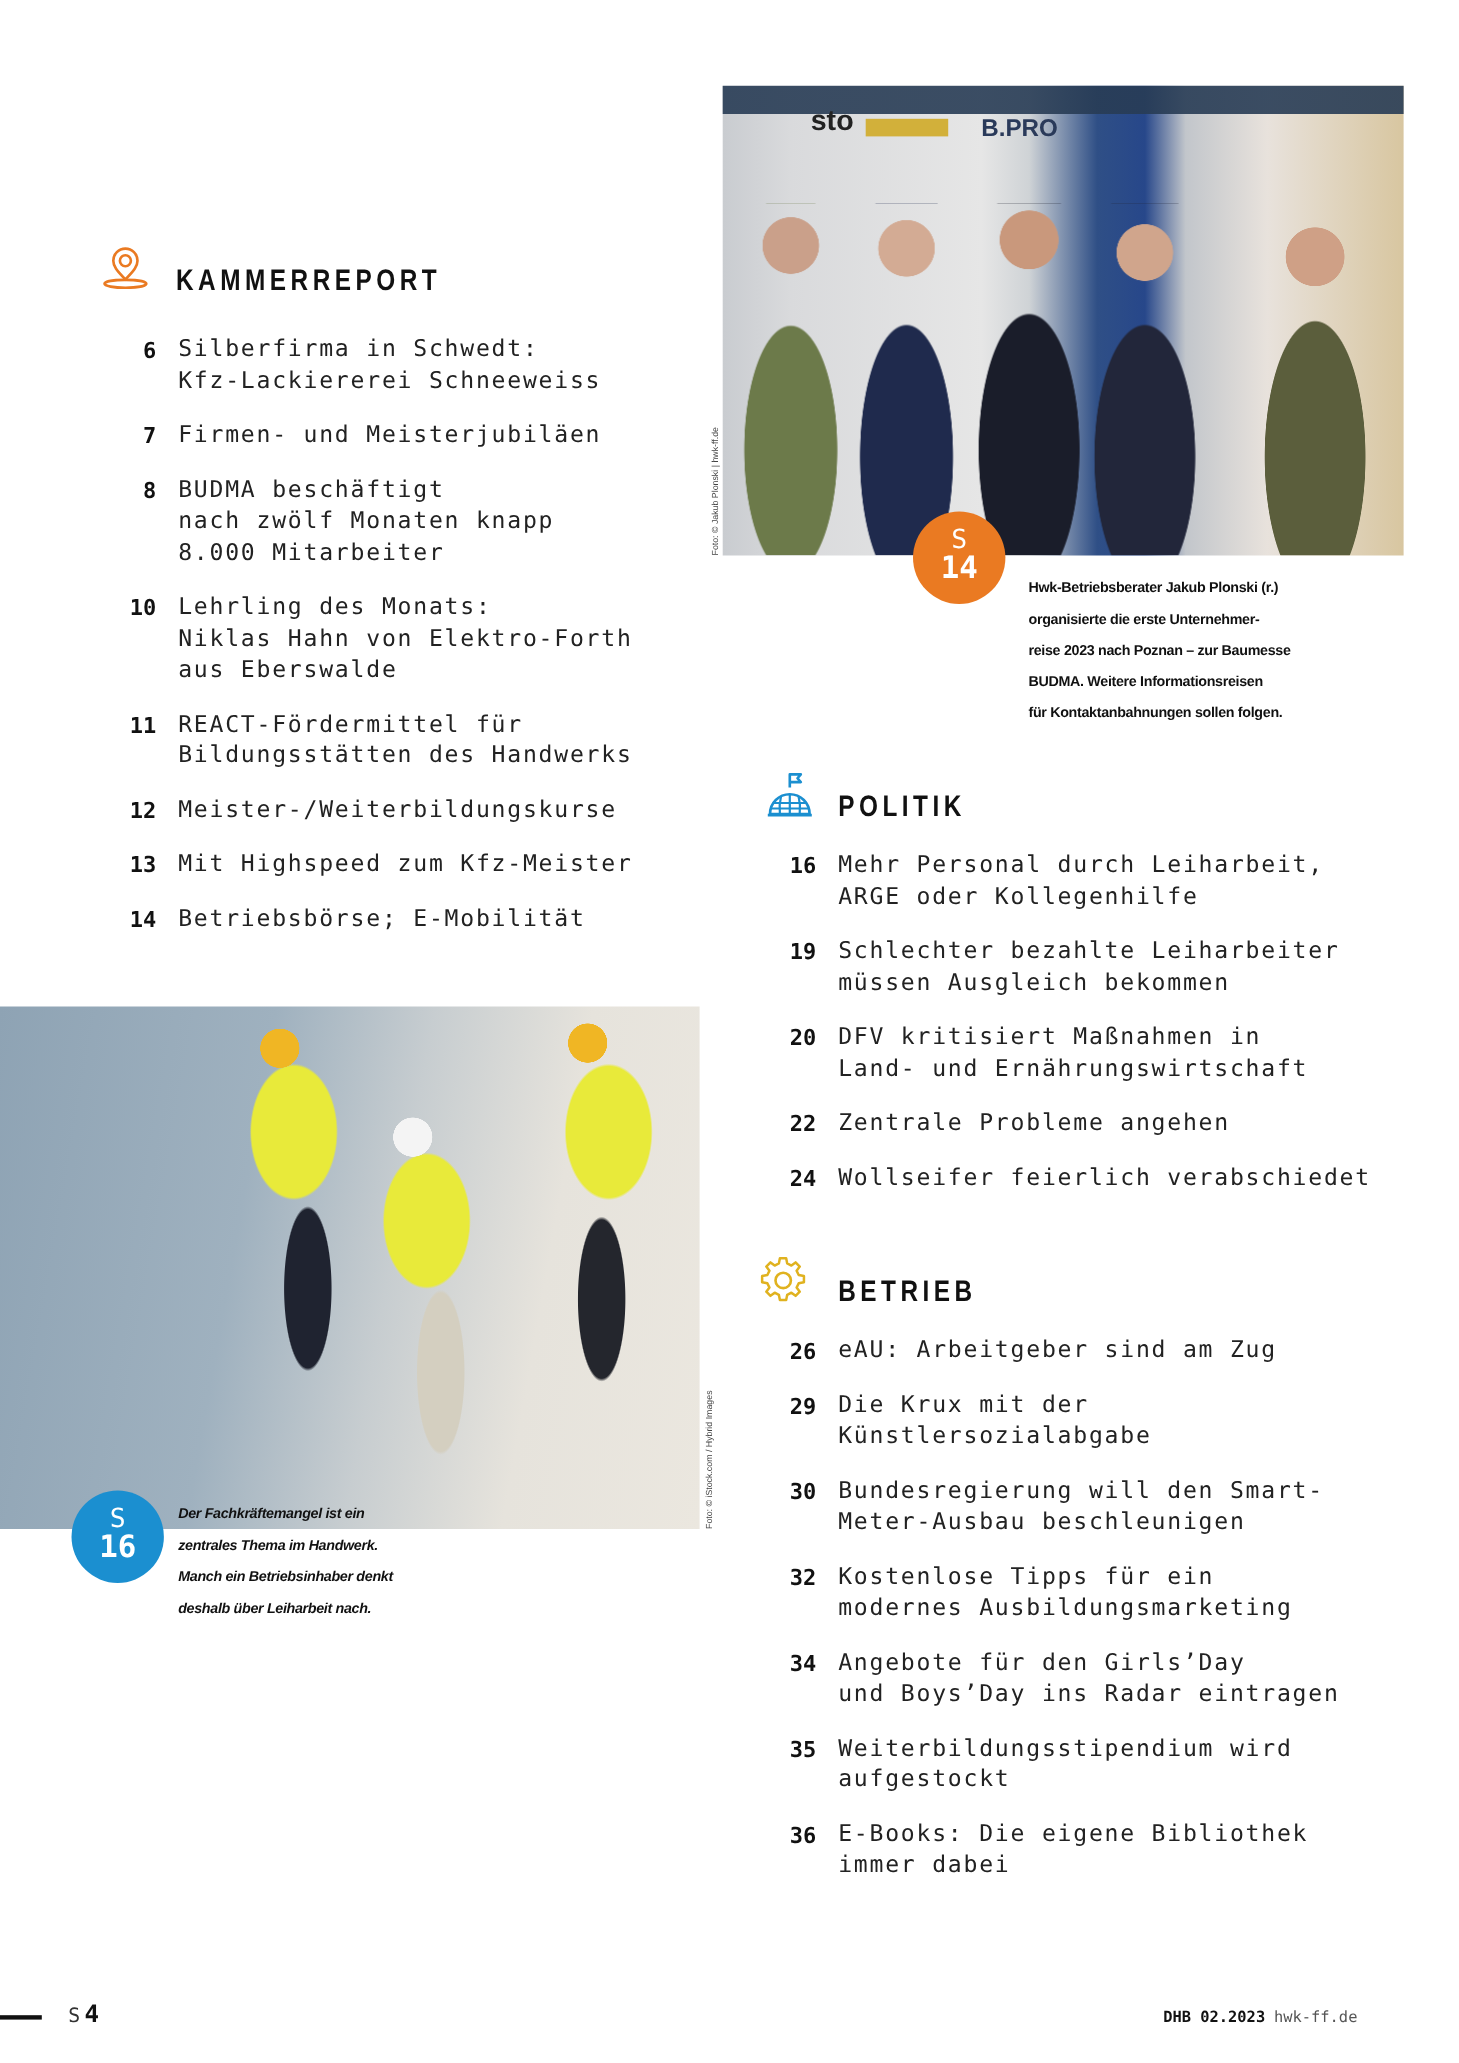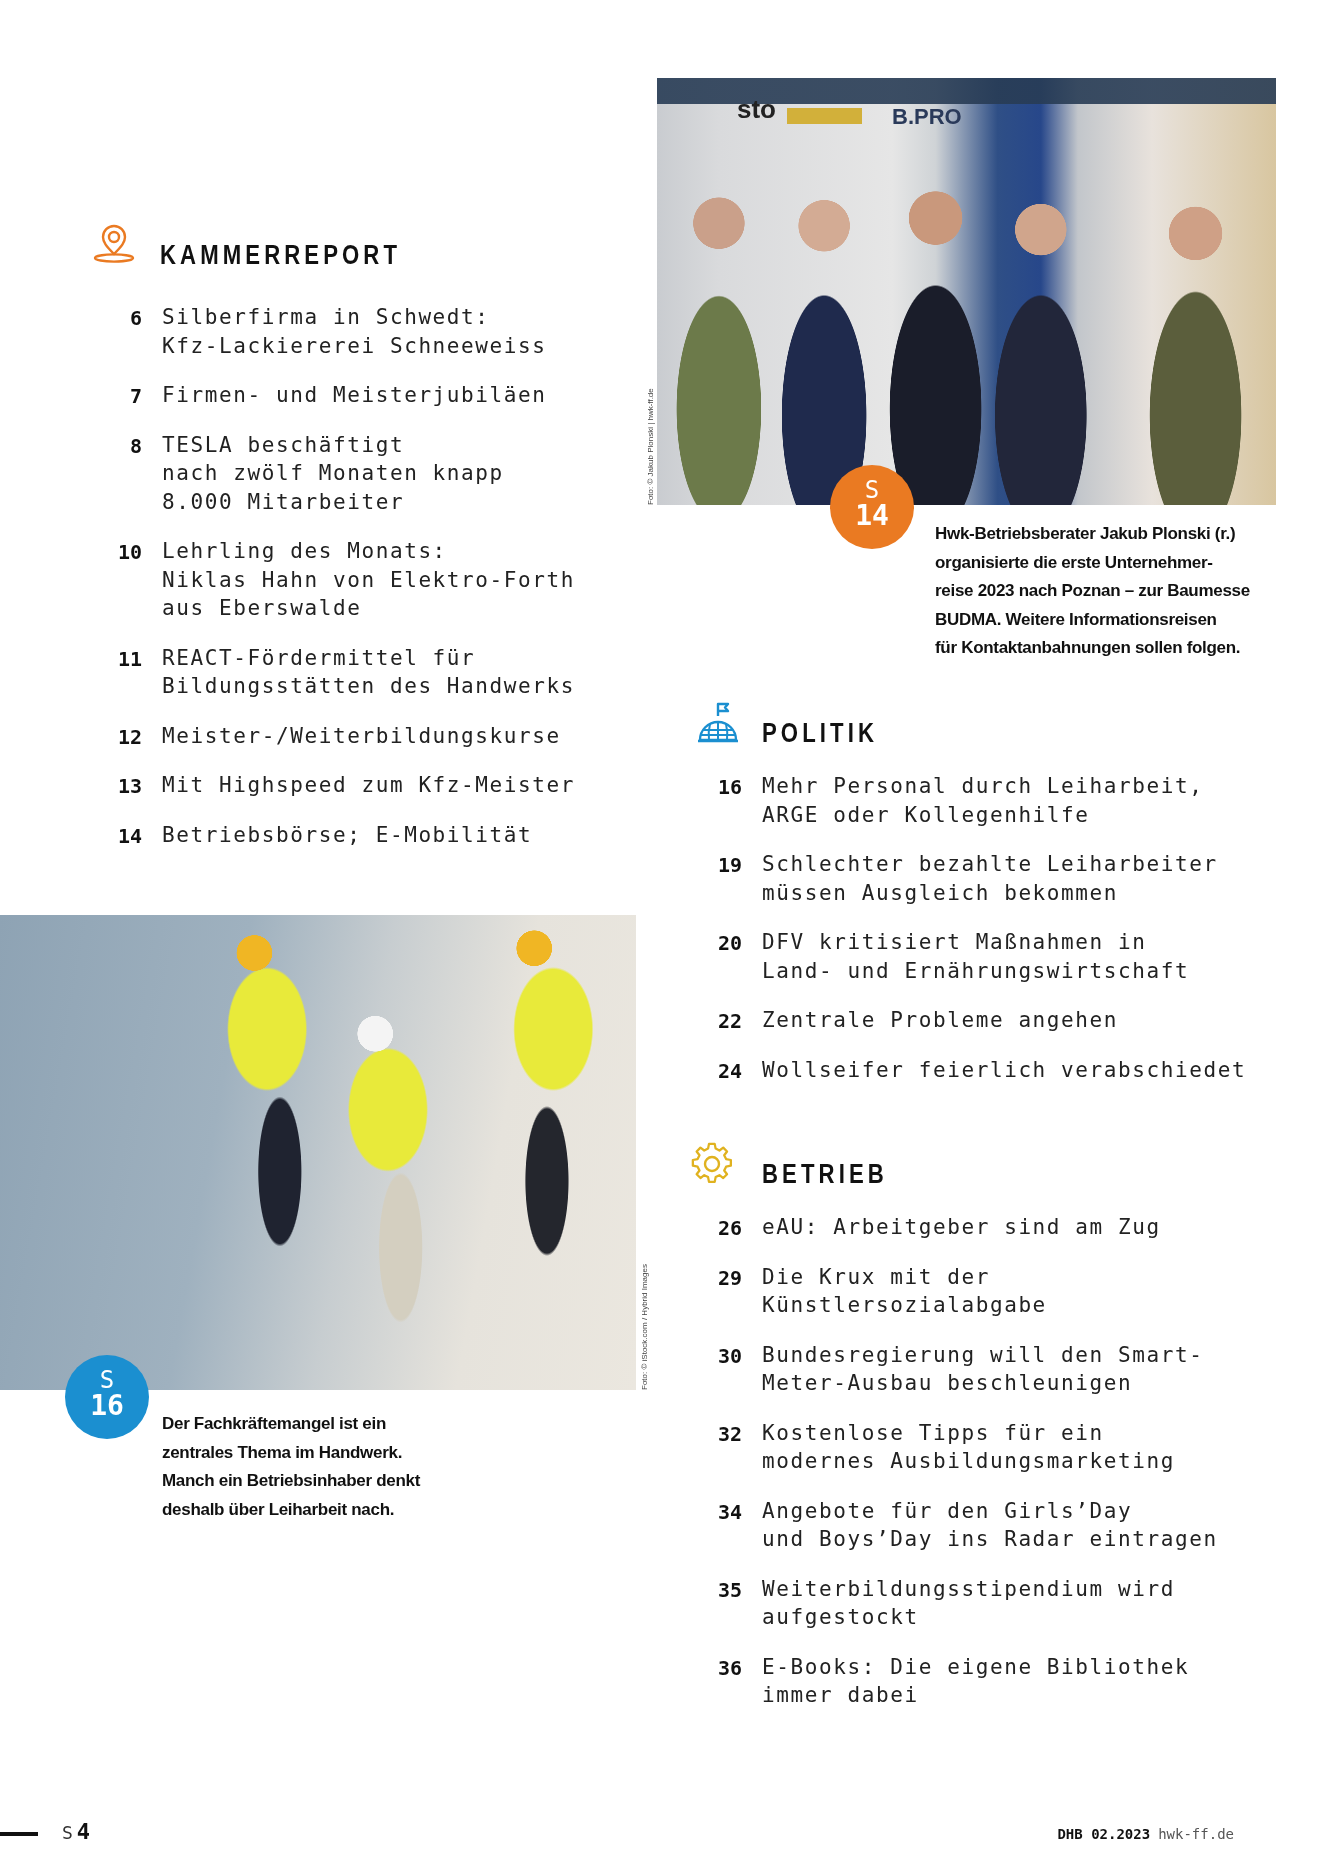"TESLA beschäftigt" span { text: TESLA -> BUDMA }
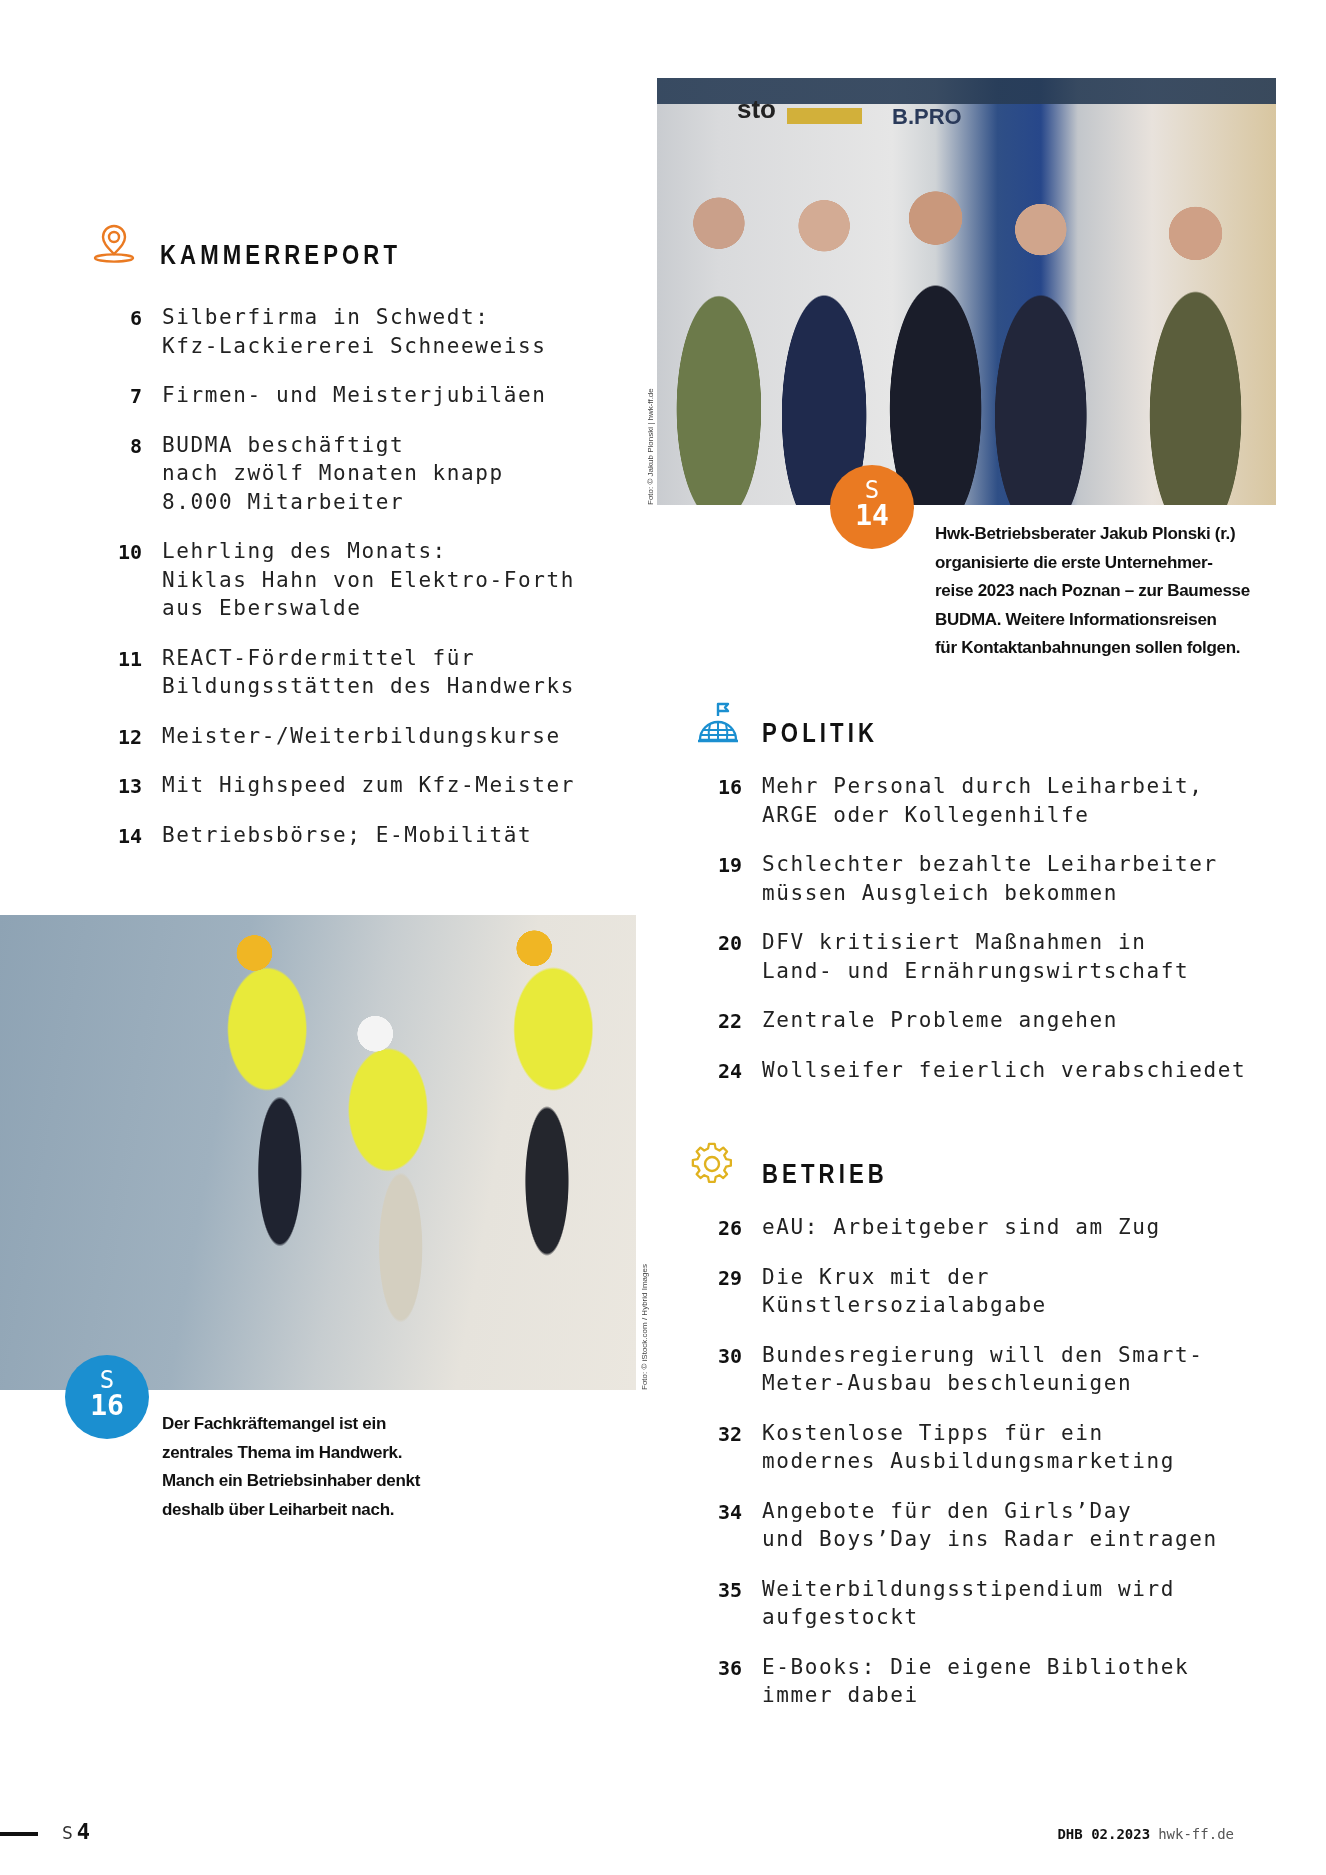"Hwk-Betriebsberater Jakub Plonski (r.)" .caption { font-size: 17px -> 13px }
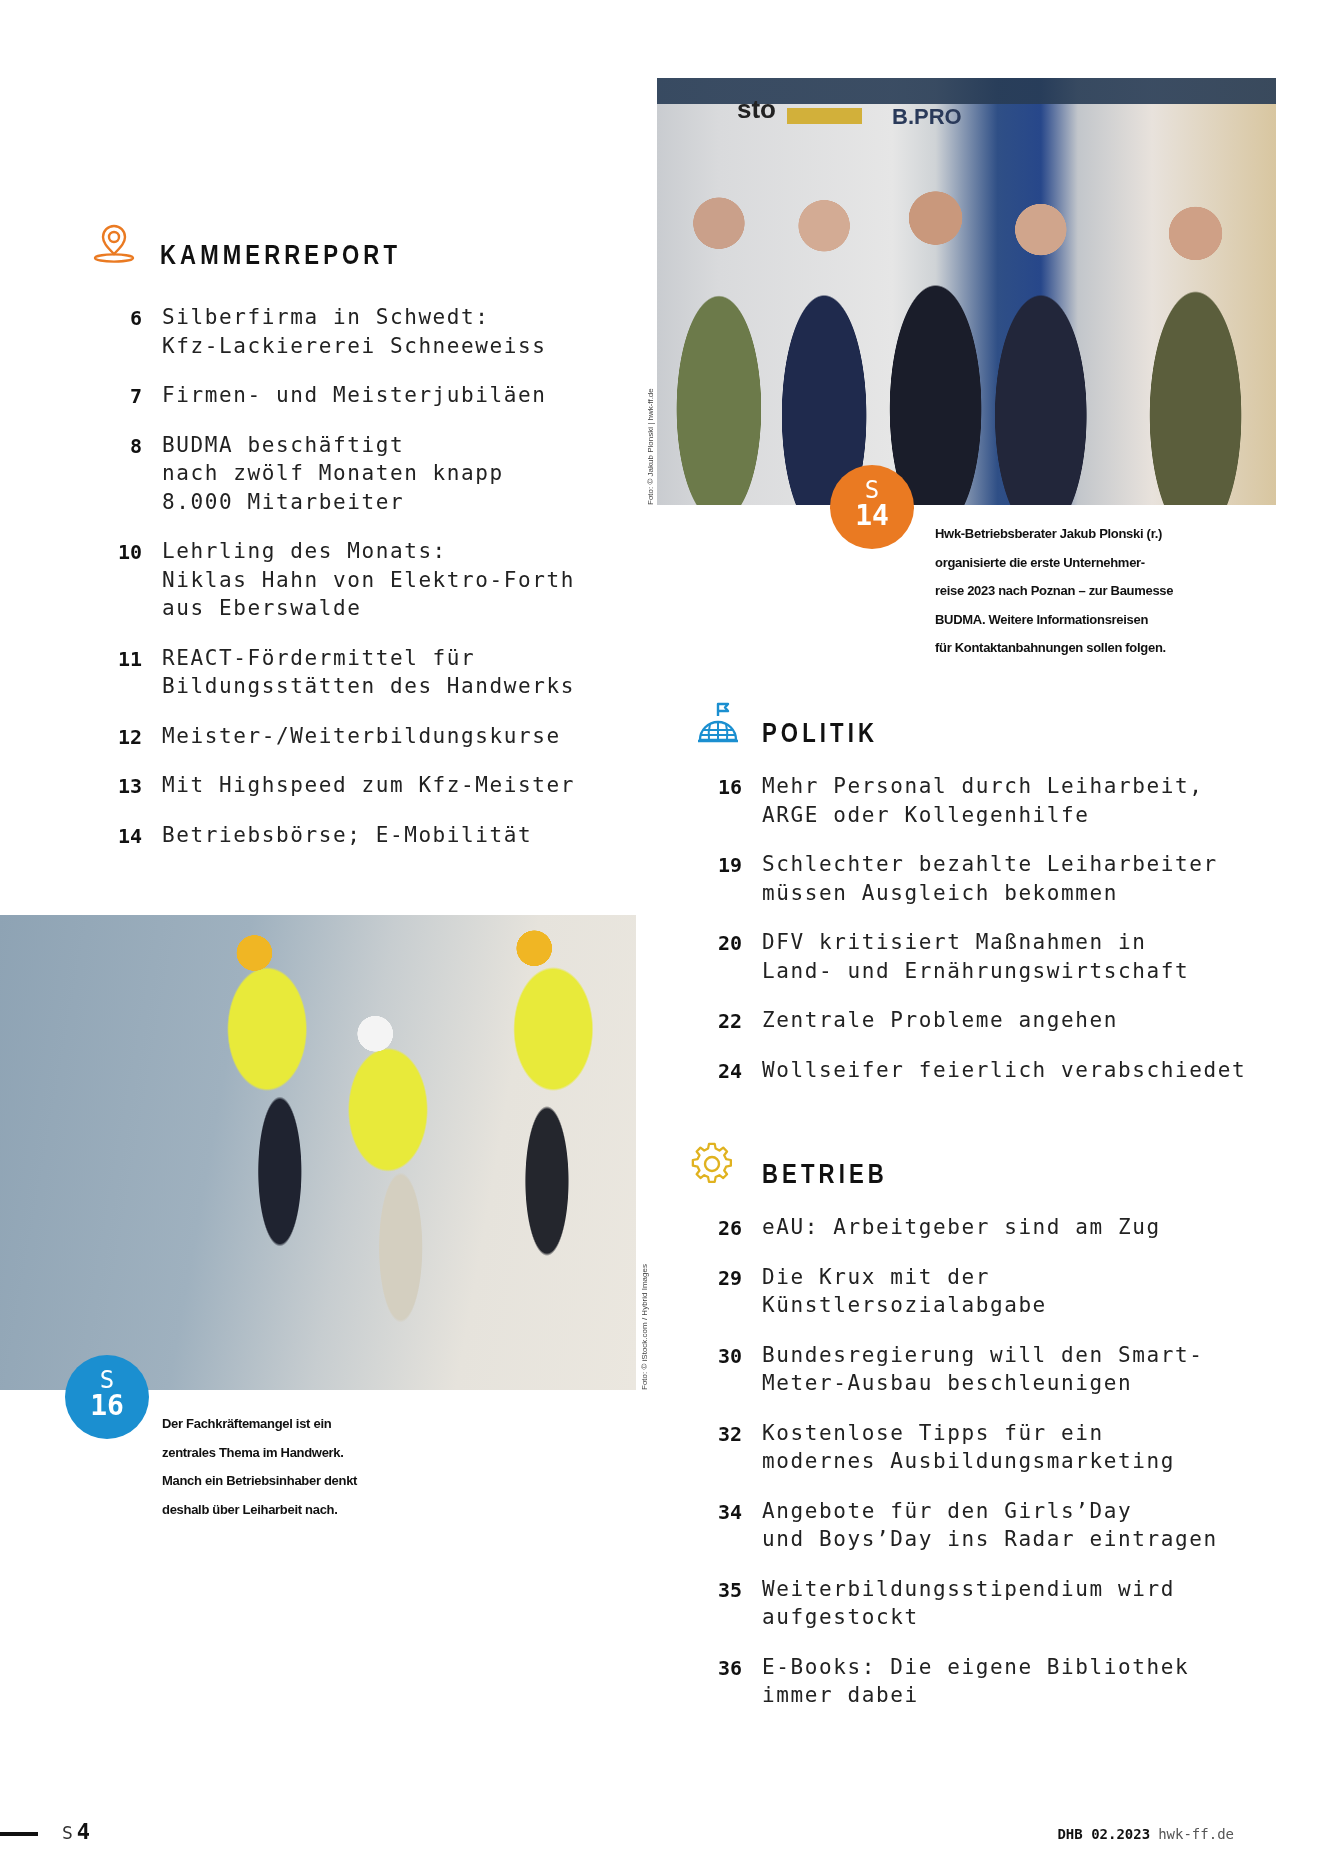"Der Fachkräftemangel ist ein" .caption-bottom { font-style: none -> italic; top: 1410px -> 1362px }
